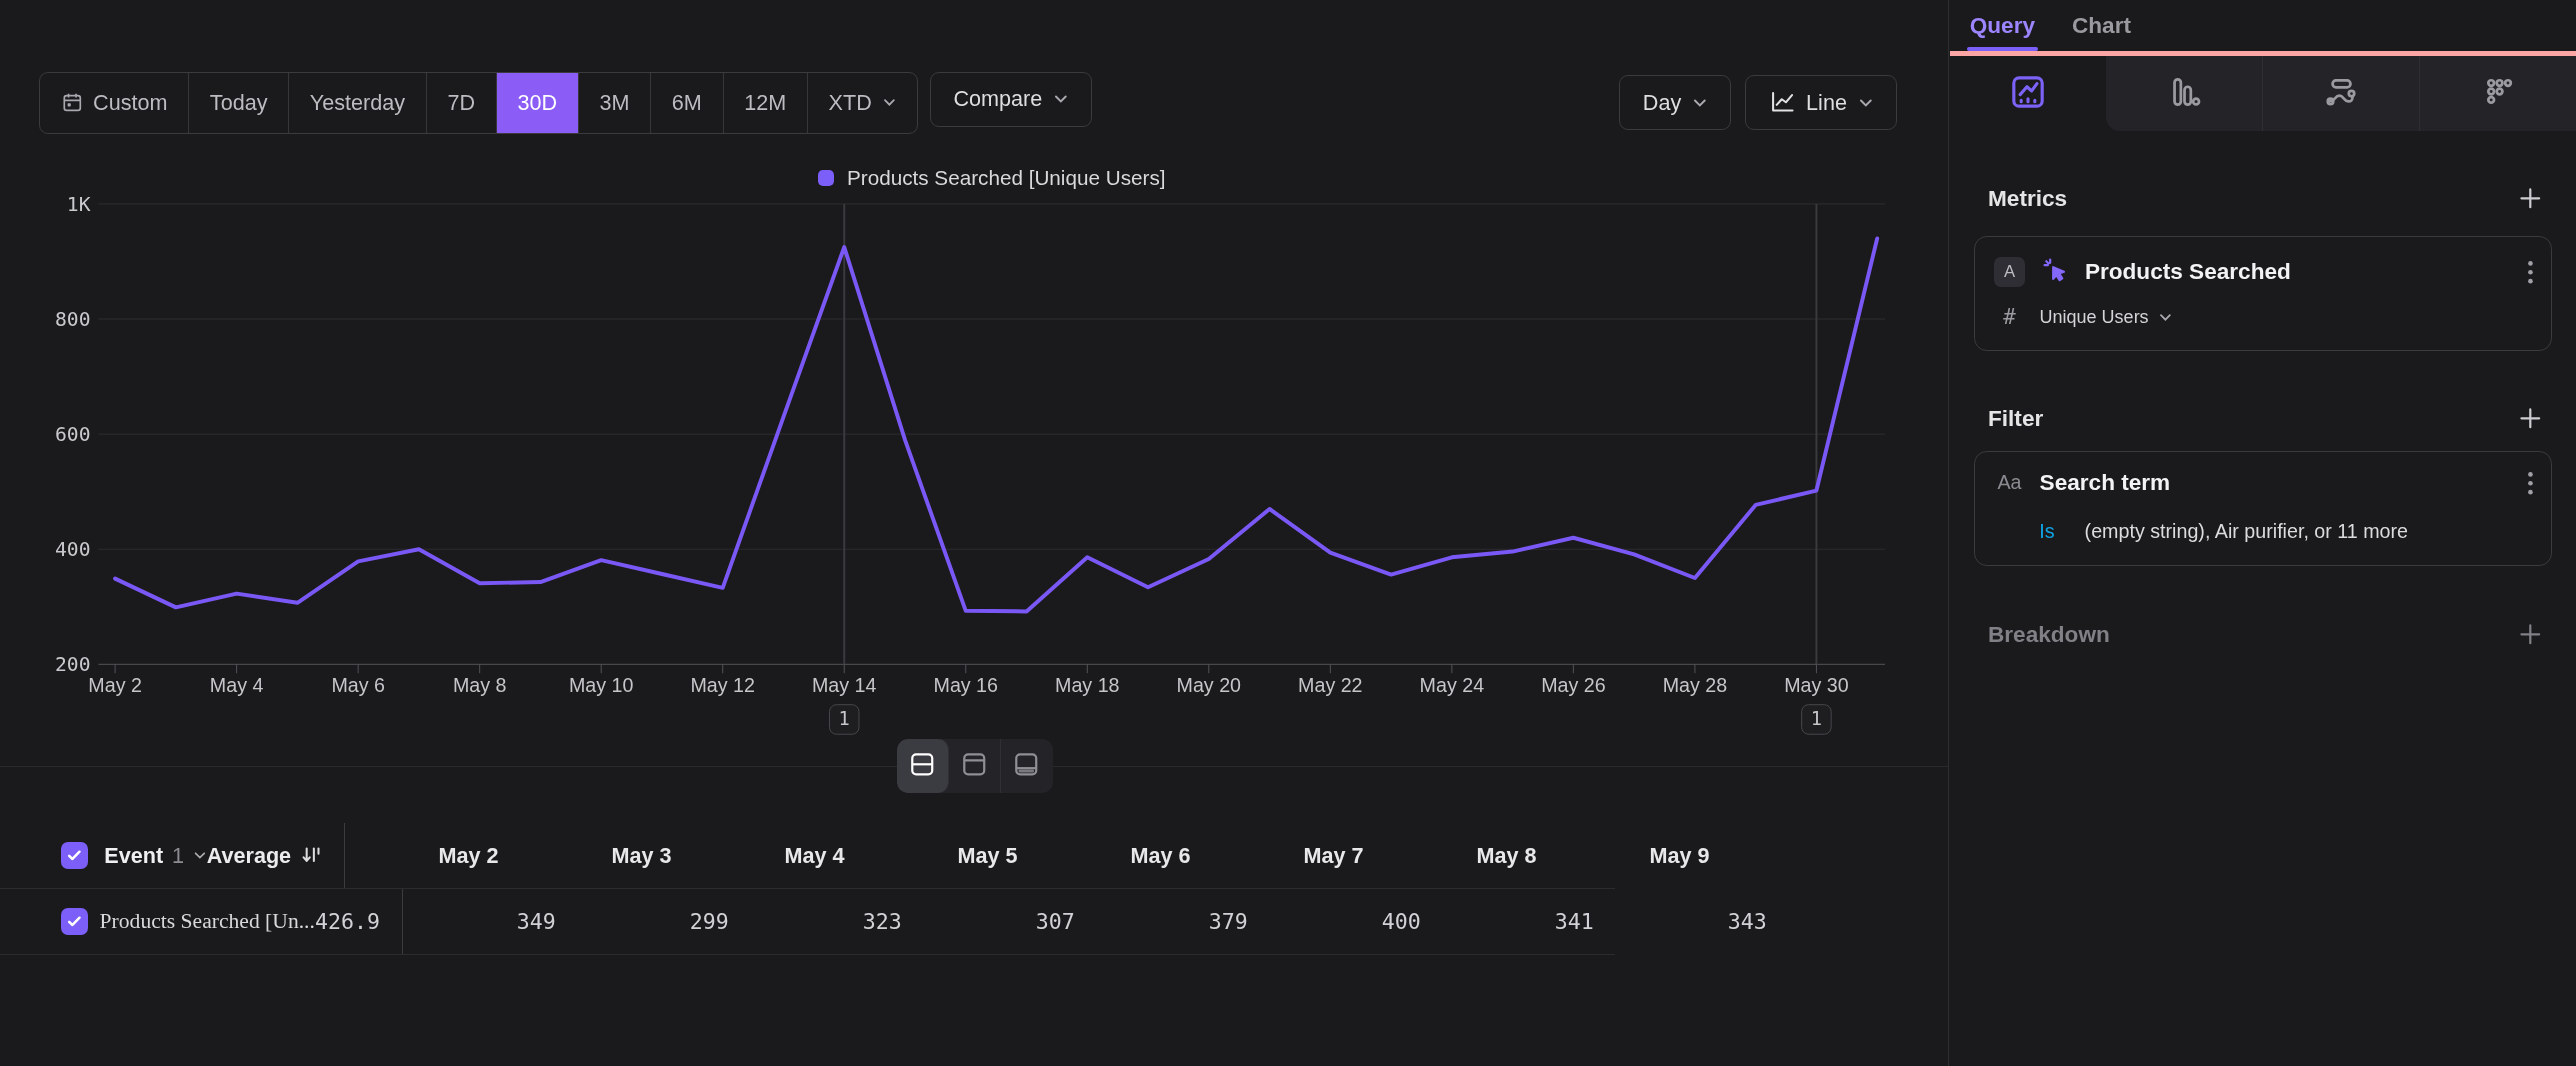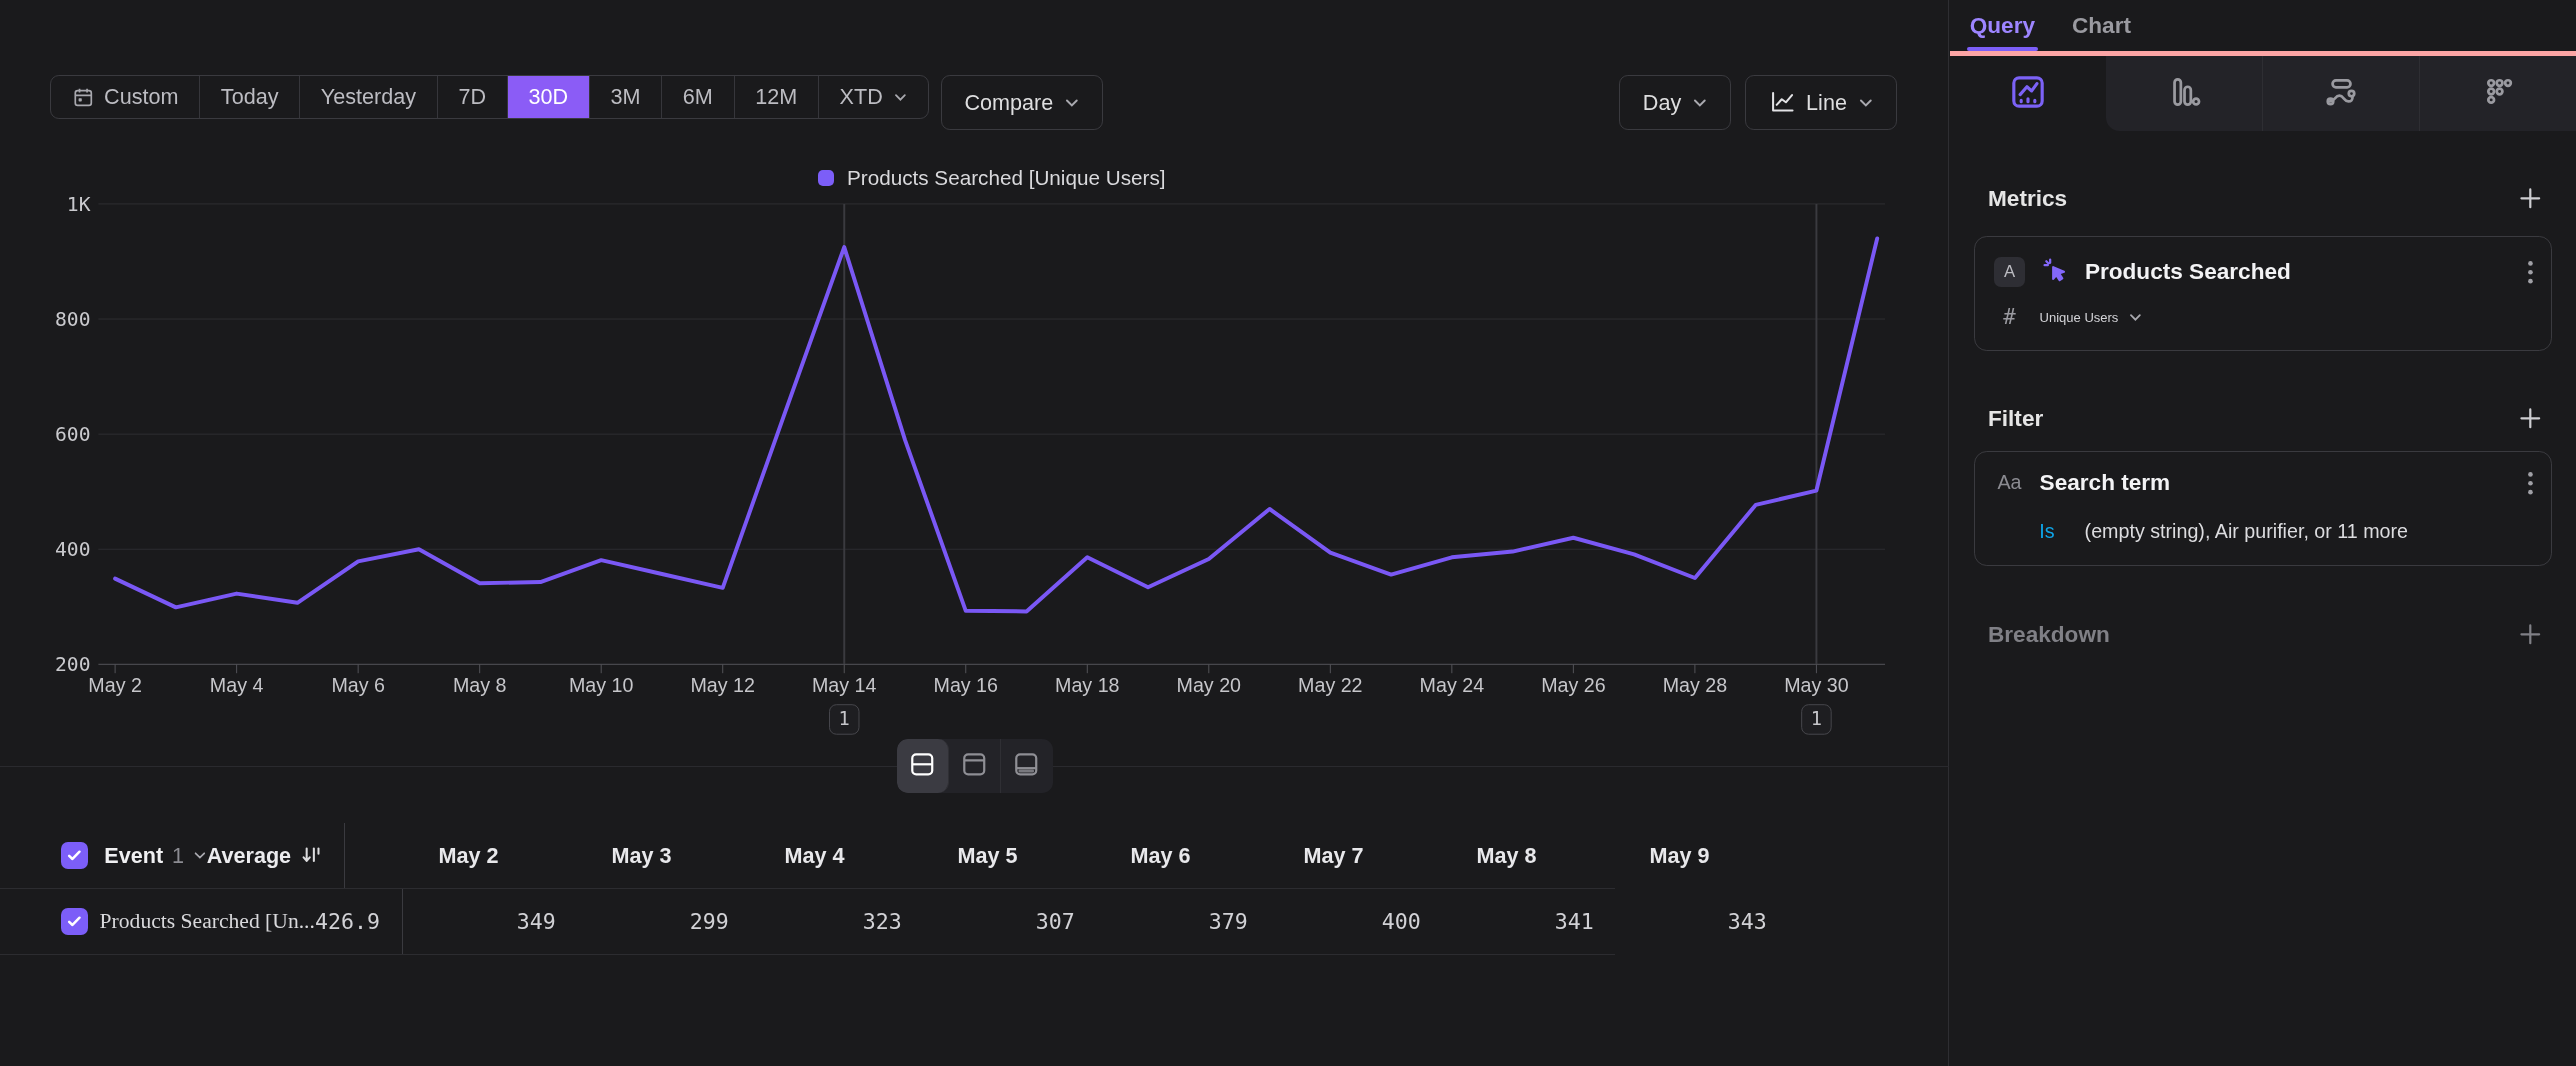"Custom" .seg-group { height: 44px -> 62px; margin-left: 11px -> none }
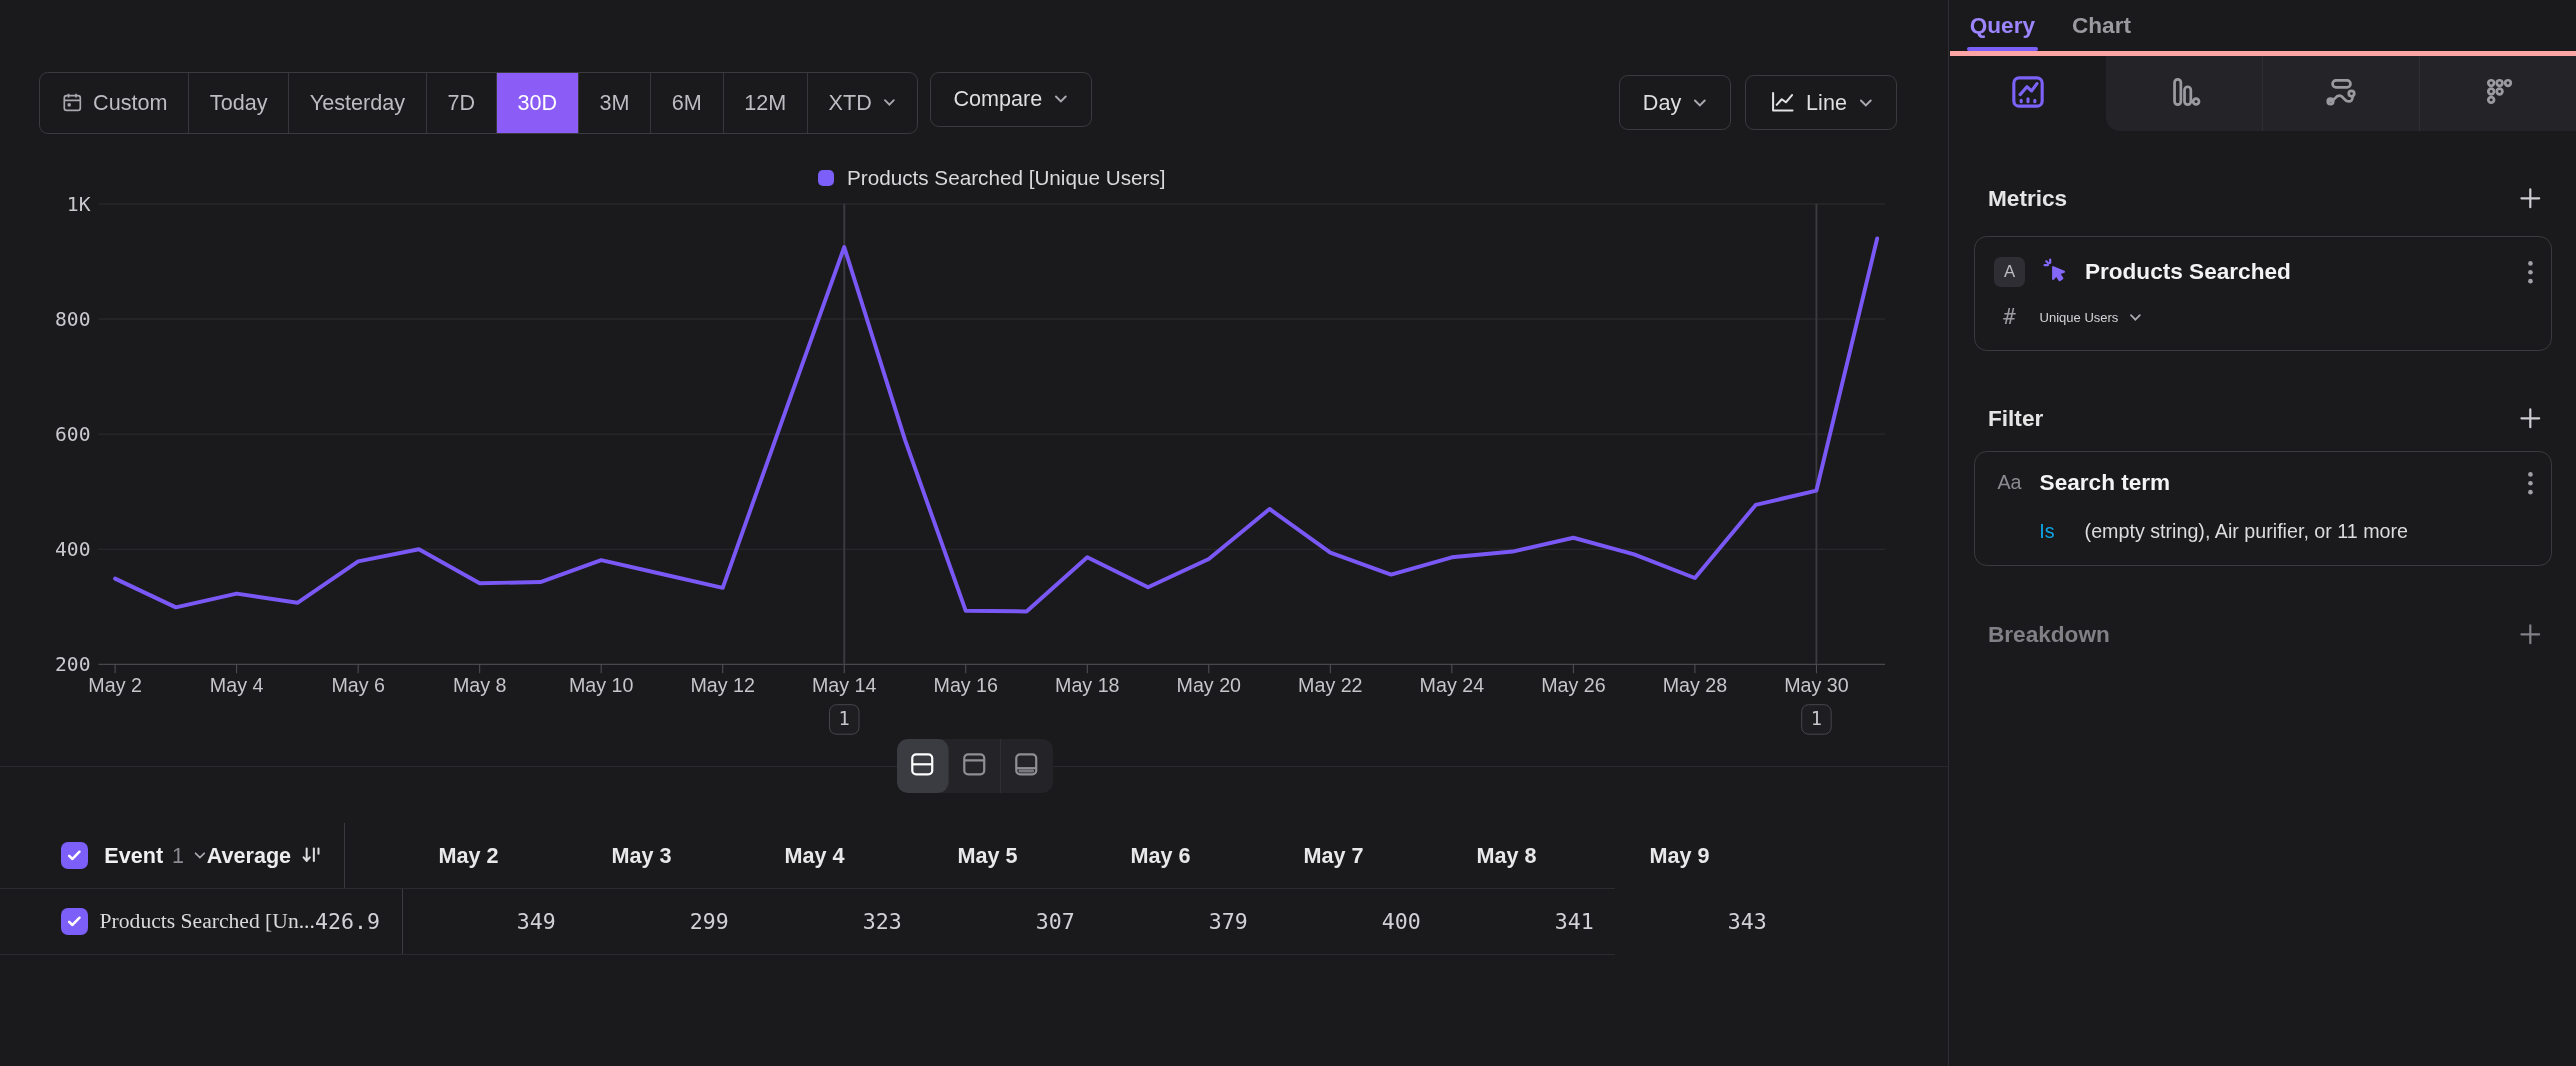"Unique Users" .agg-label { font-size: 13px -> 18px }
